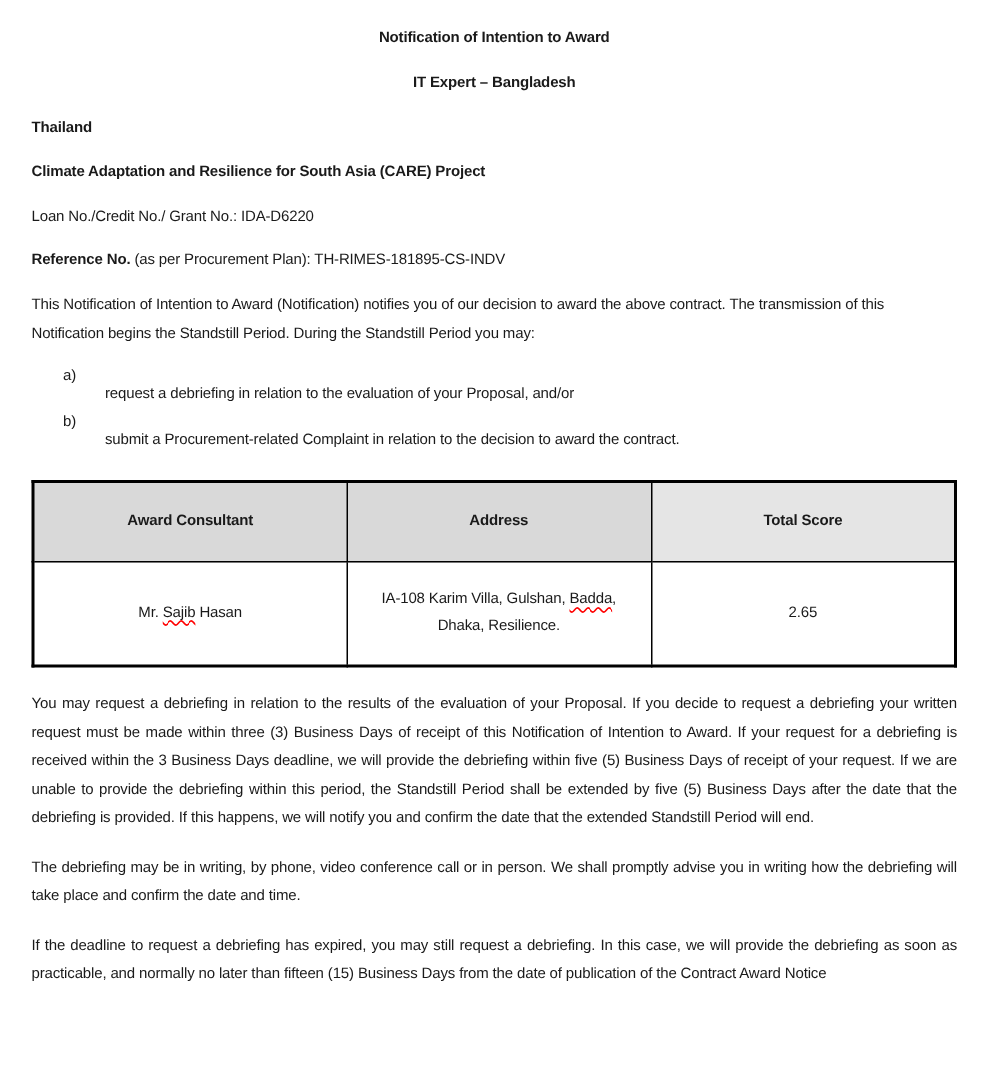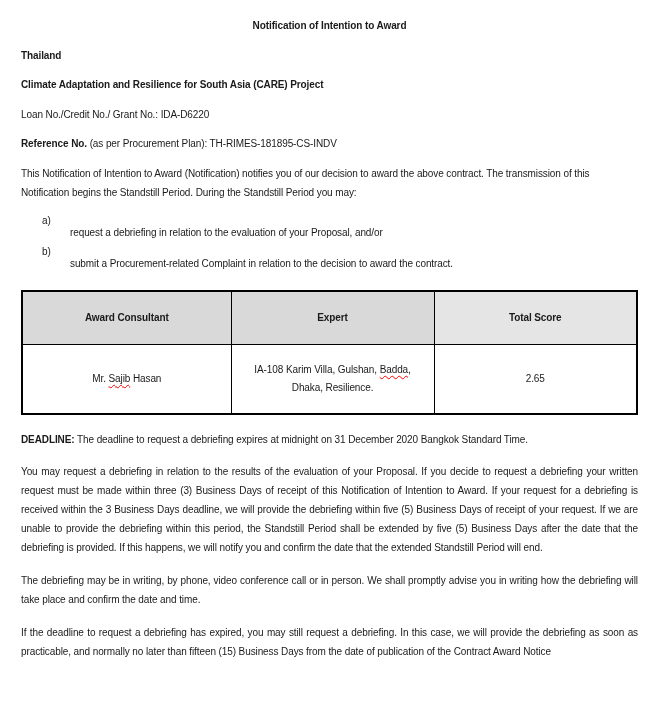"IT Expert – Bangladesh" div.center-bold { html: none -> <div>IT Expert – Bangladesh</div> }
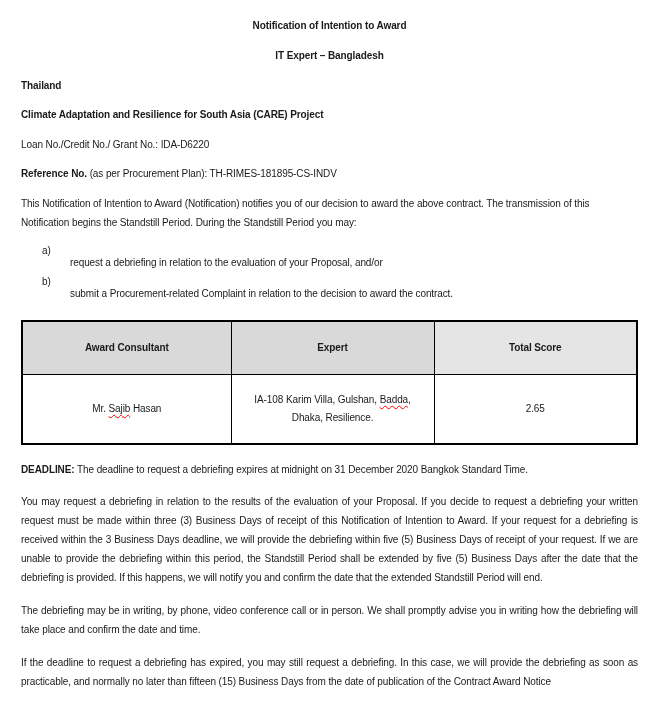"Expert" th.table-header-bg { text: Expert -> Address }
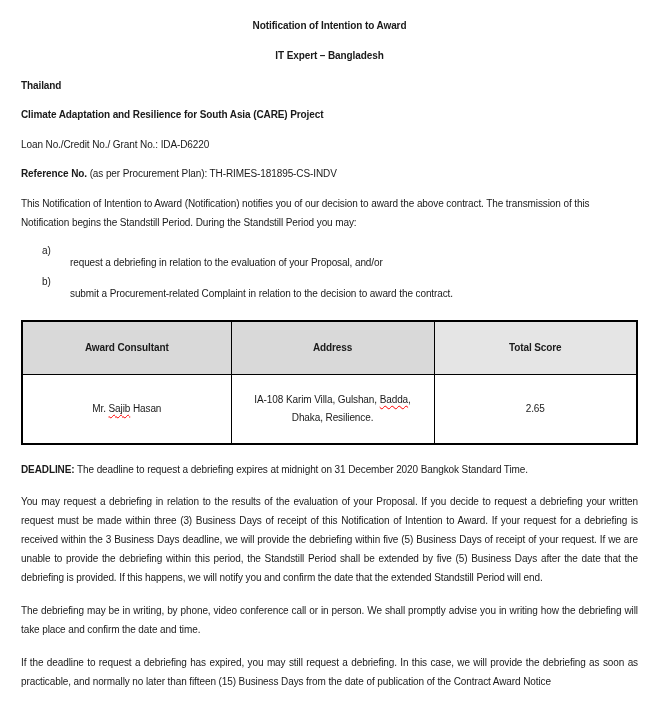"DEADLINE: The deadline to request" div.para { html: <div><span>DEADLINE:</span><span> The deadline to request a debriefing expires at midnight on 31 December 2020 Bangkok Standard Time.</span></div> -> none }
